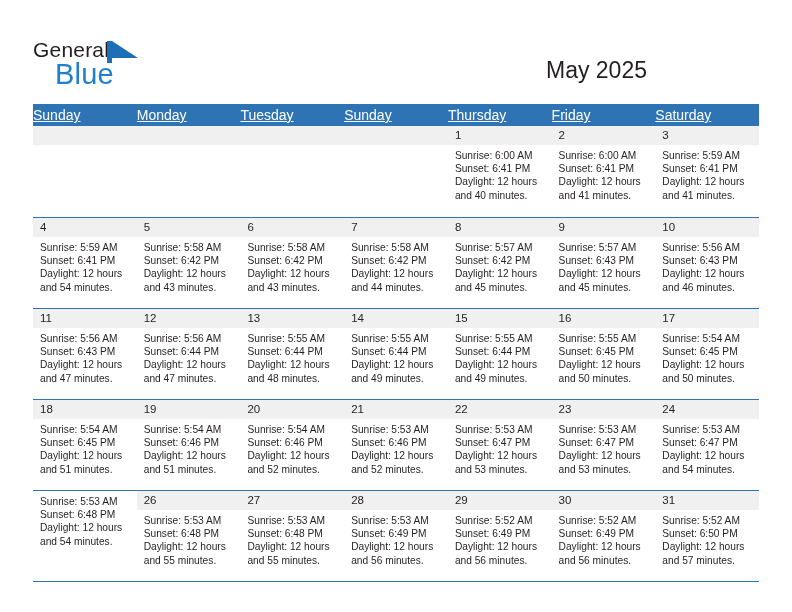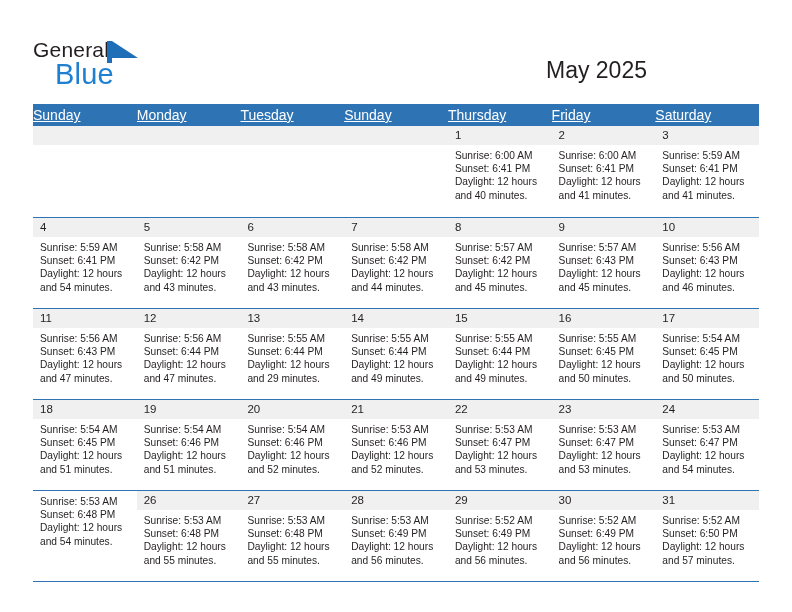"and 29 minutes." div.day-line { text: 29 -> 48 }
